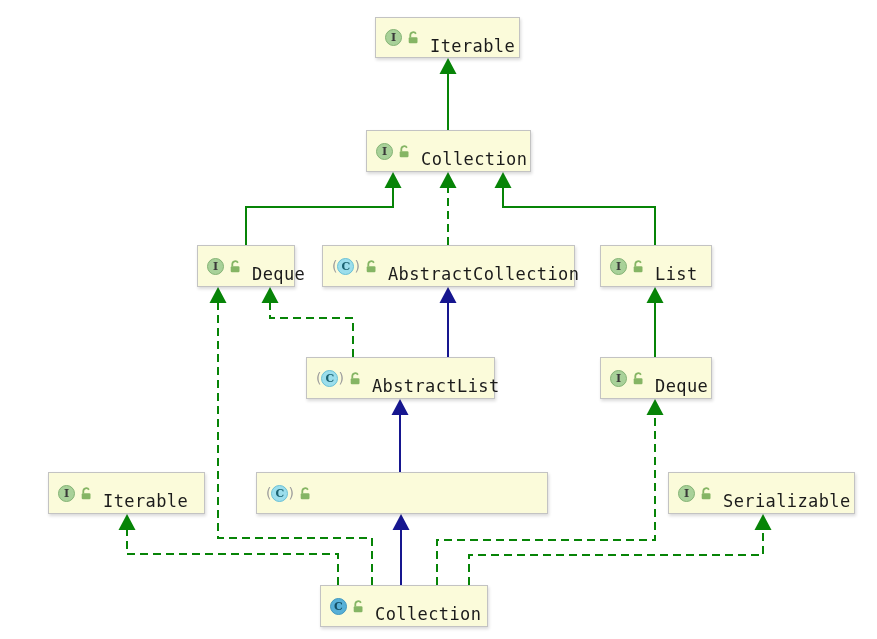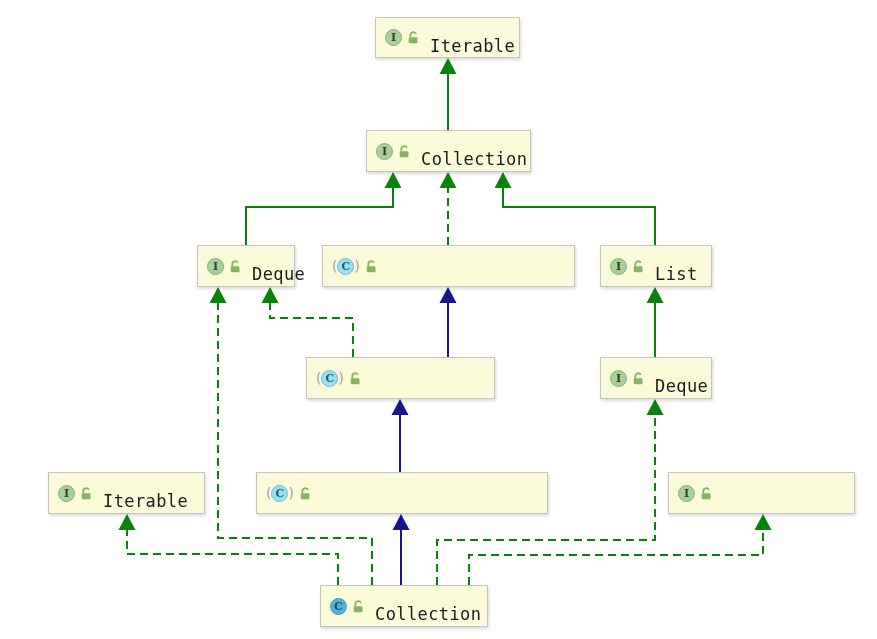"AbstractCollection" span.label { html: none -> <span>AbstractCollection</span> }
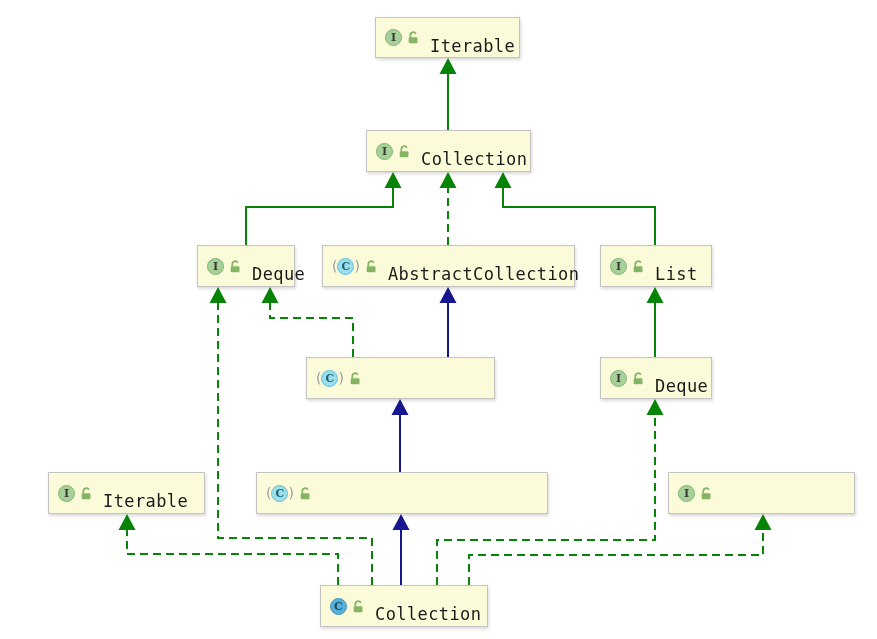"AbstractList" span.label { html: none -> <span>AbstractList</span> }
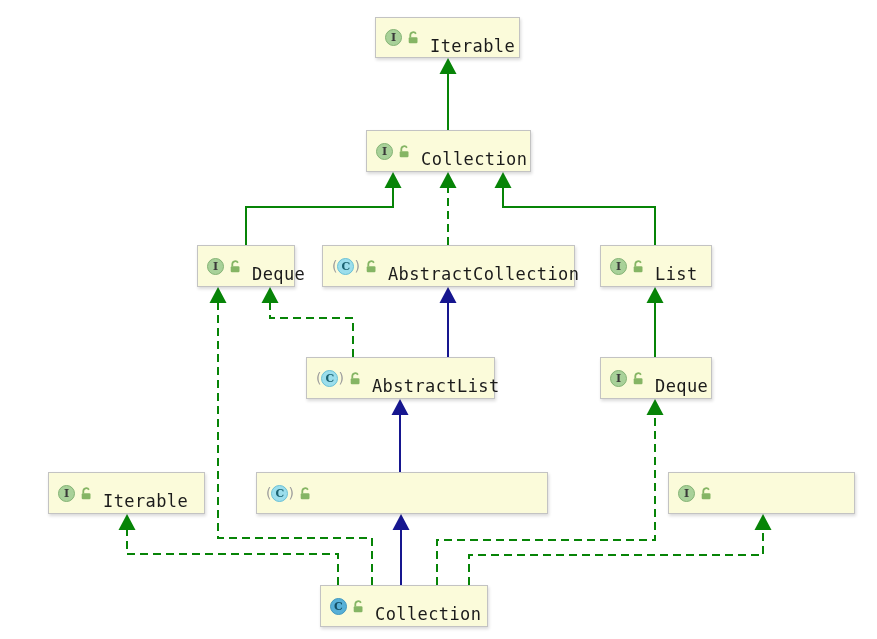"Serializable" span.label { html: none -> <span>Serializable</span> }
